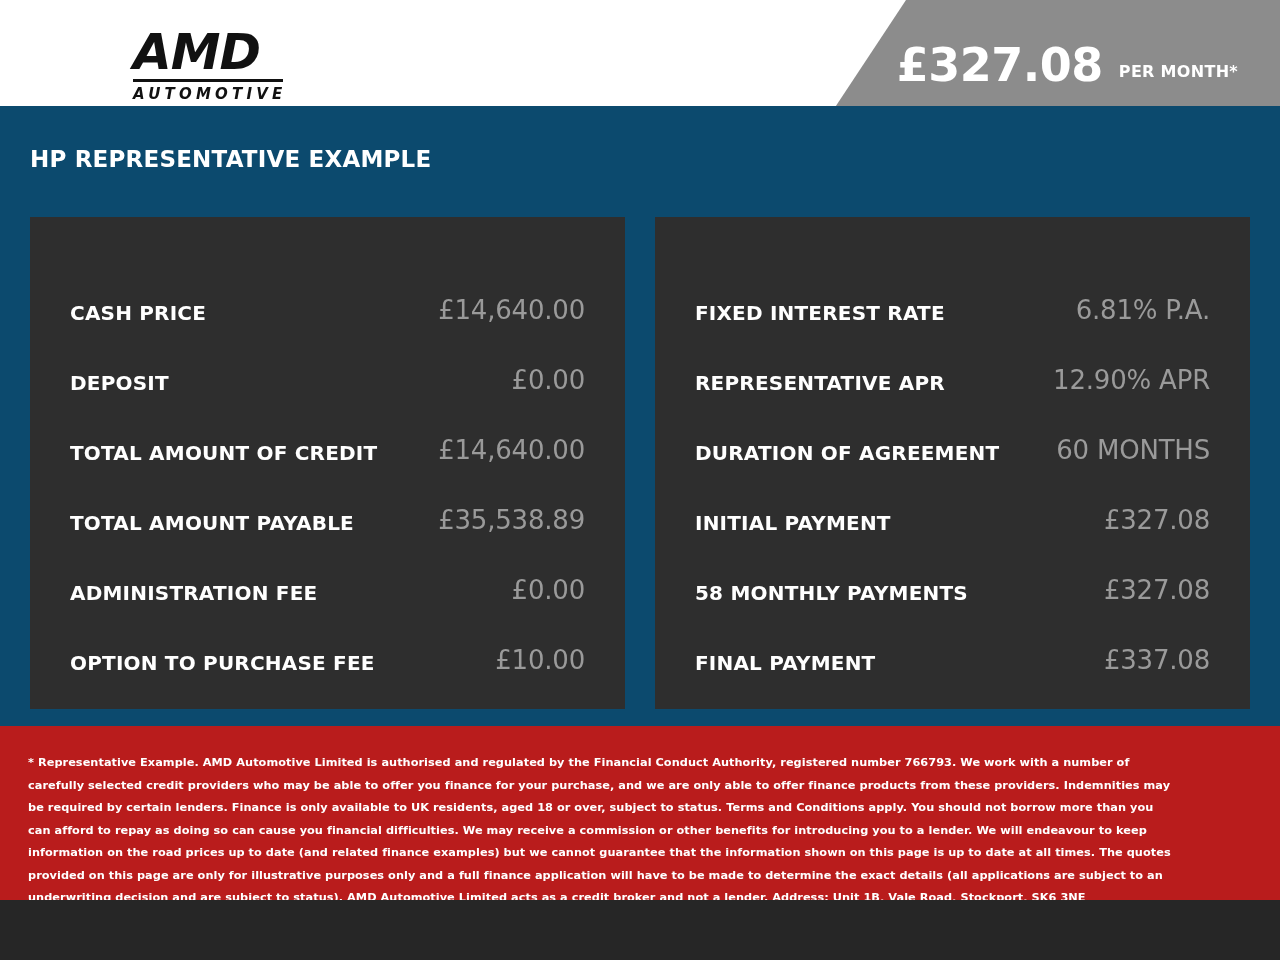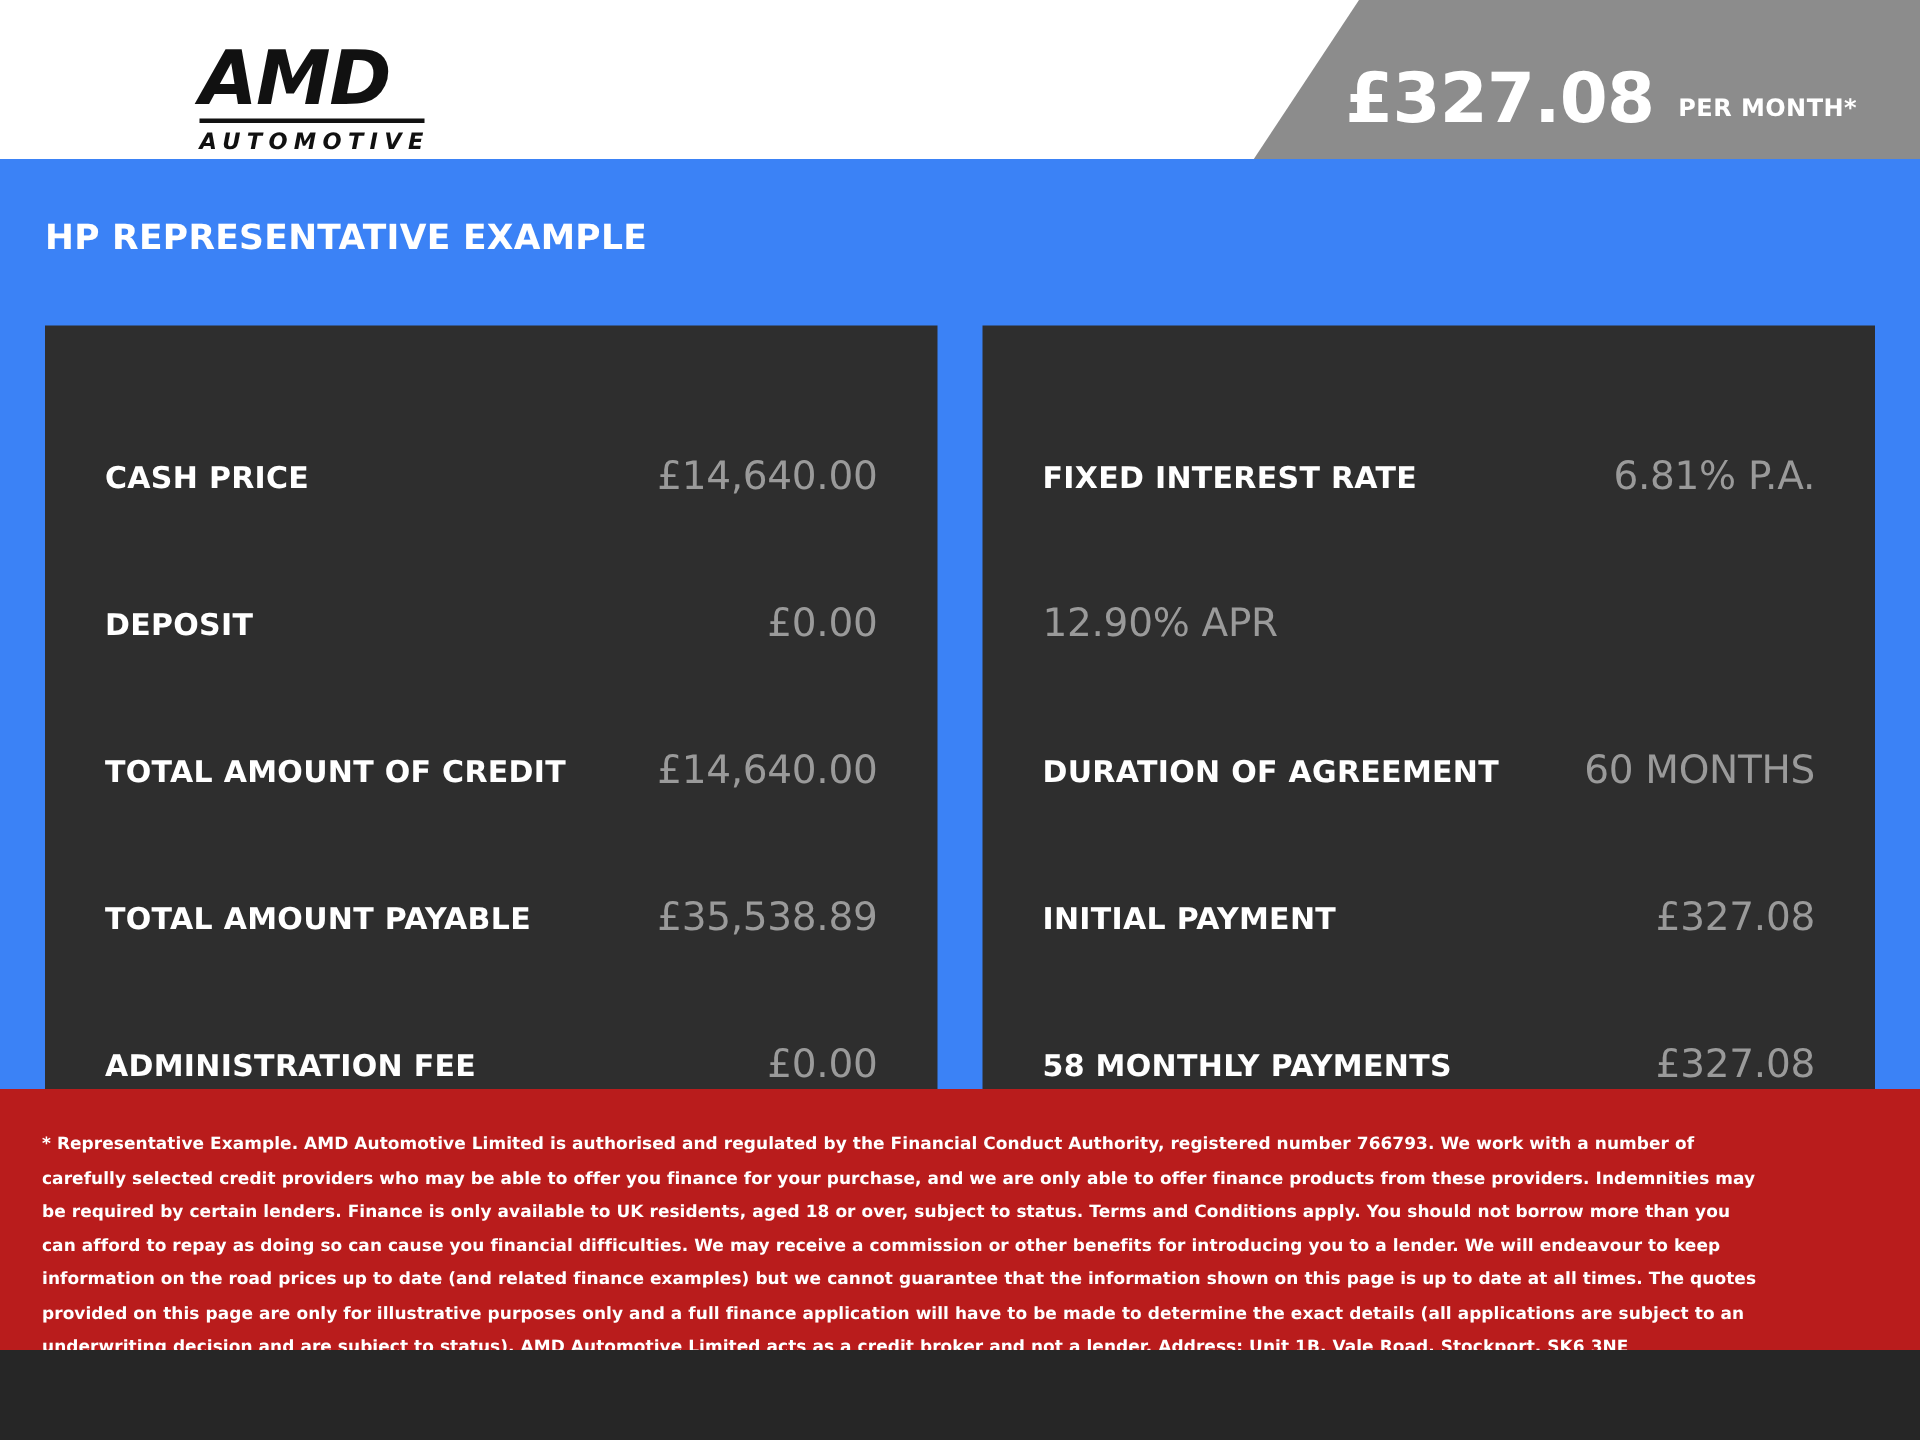"HP REPRESENTATIVE EXAMPLE" .body-area { background: #3b82f6 -> #0c4a6e }
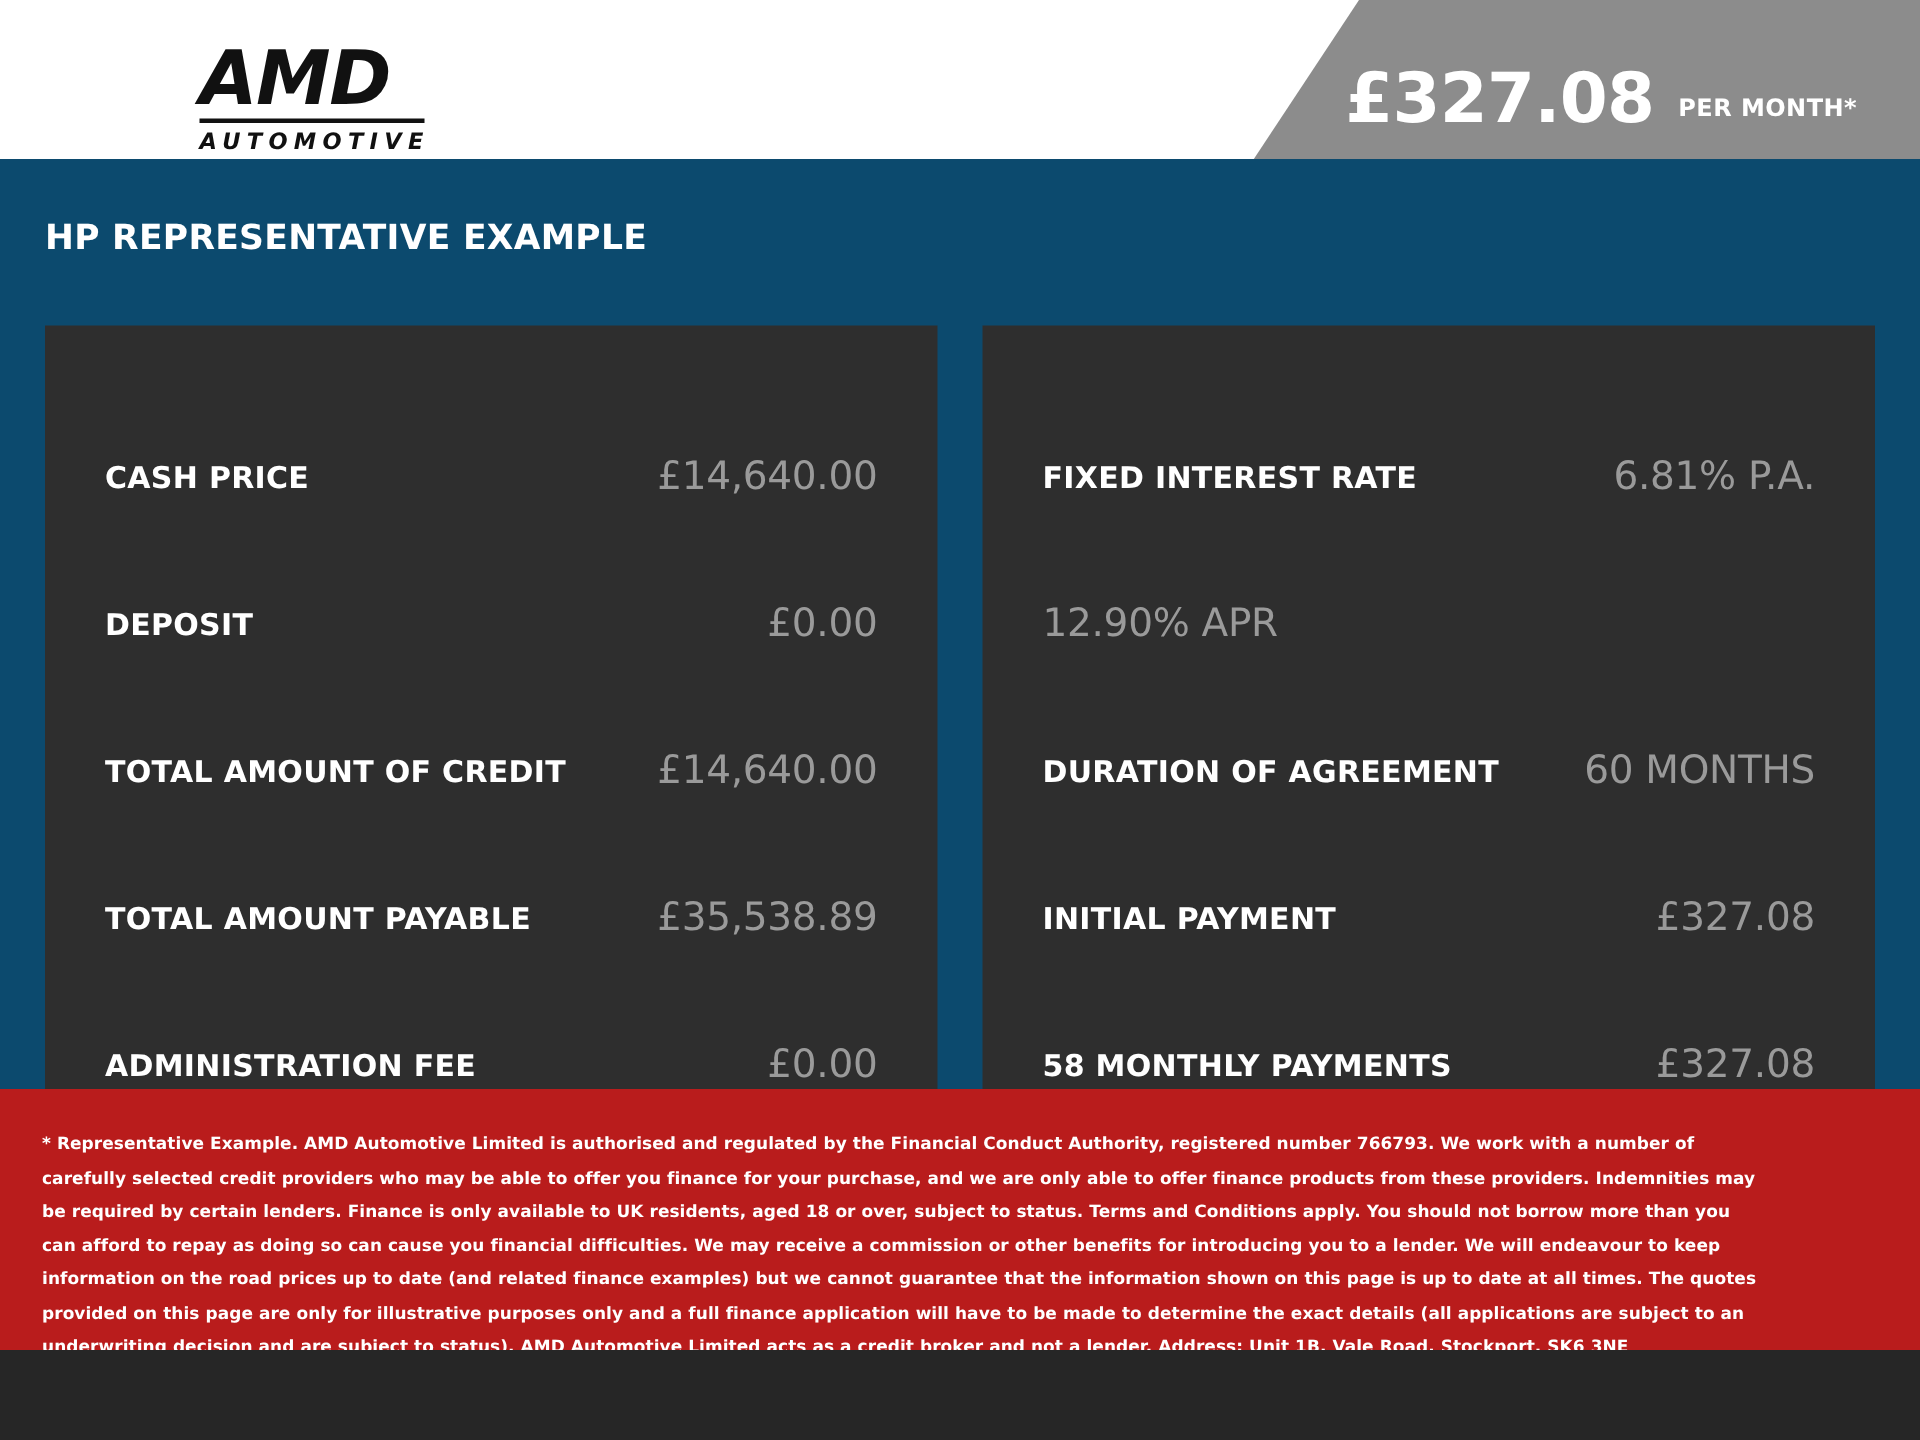"CASH PRICE" .row { align-items: center -> flex-end; margin-top: 28px -> none }
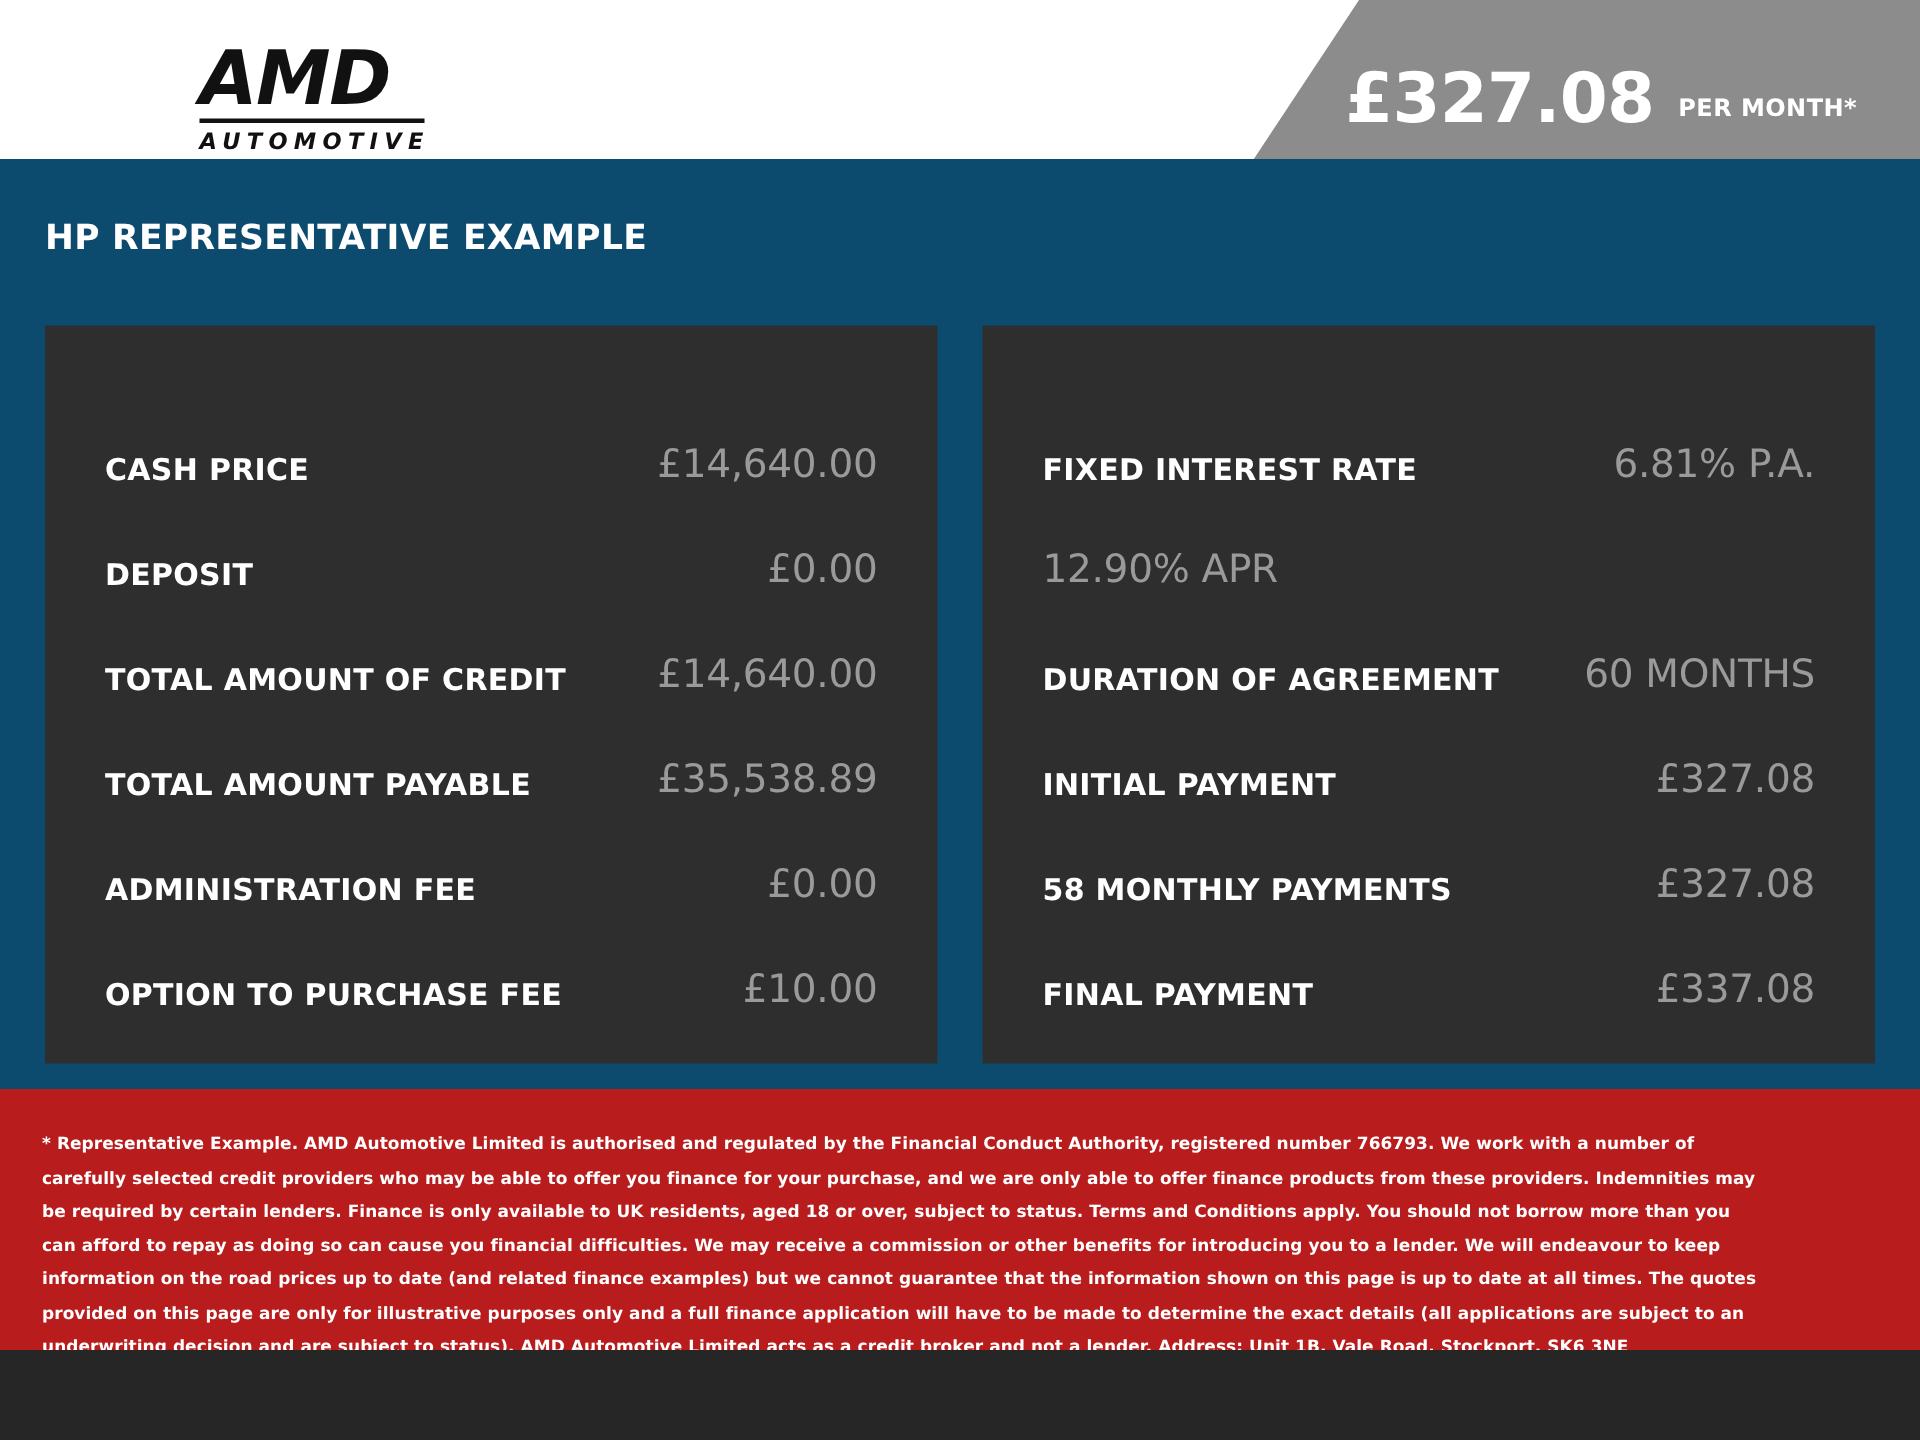"REPRESENTATIVE APR" span.row-label { html: none -> <span>REPRESENTATIVE APR</span> }
